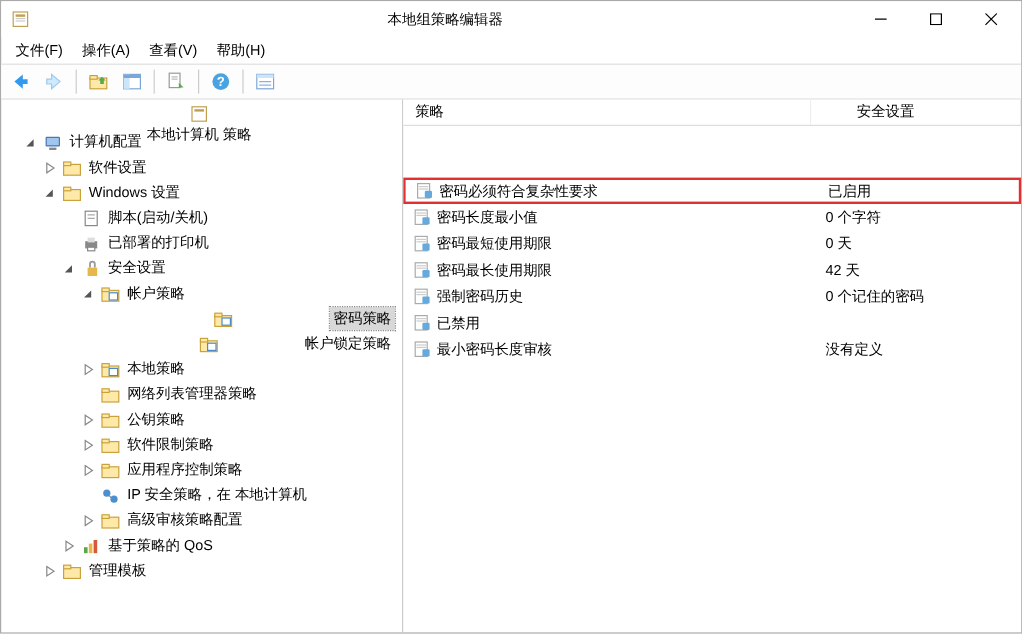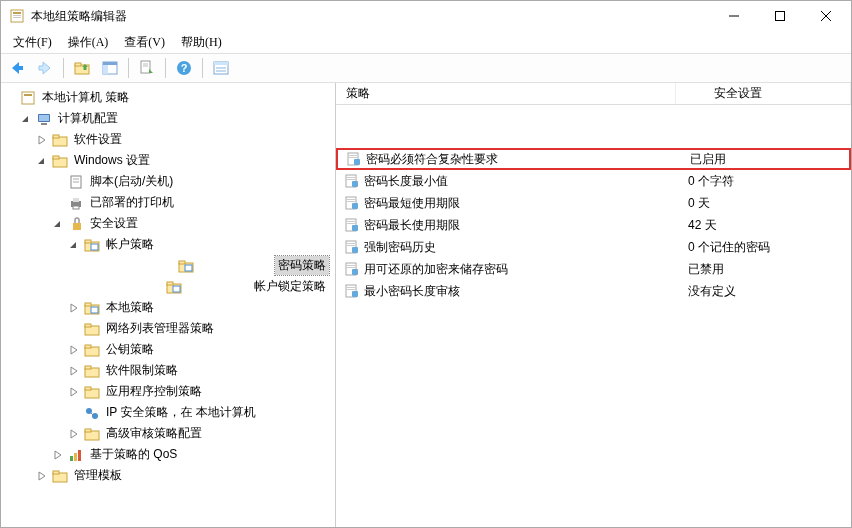"本地组策略编辑器" .titlebar { text-align: none -> center }
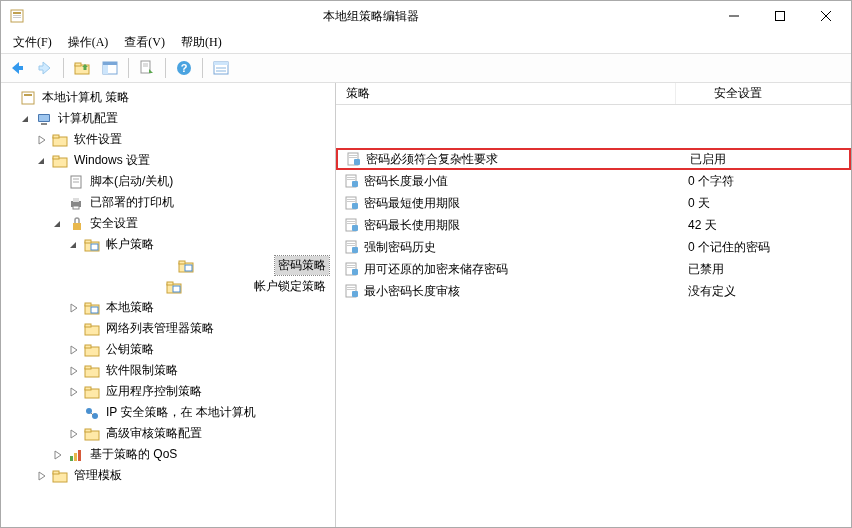"文件(F)" .menu-item { font-family: Liberation Serif, serif -> none }
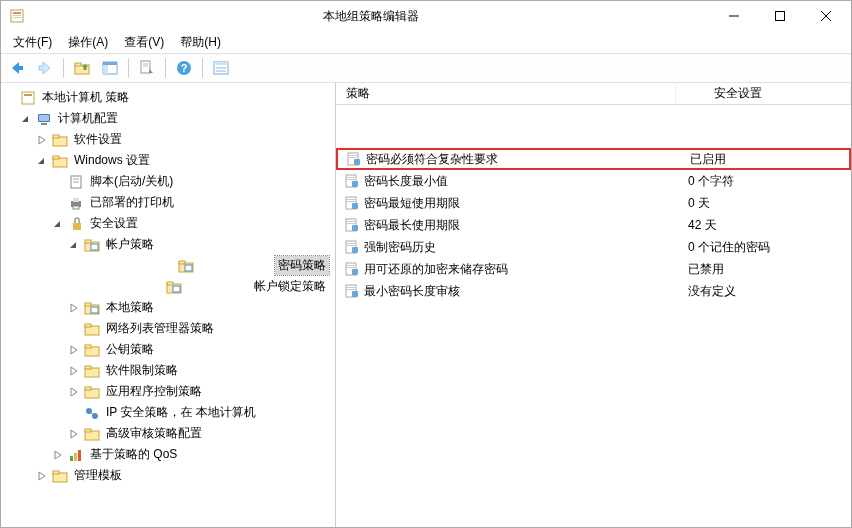"本地计算机 策略" .indent-0 { flex-direction: none -> column }
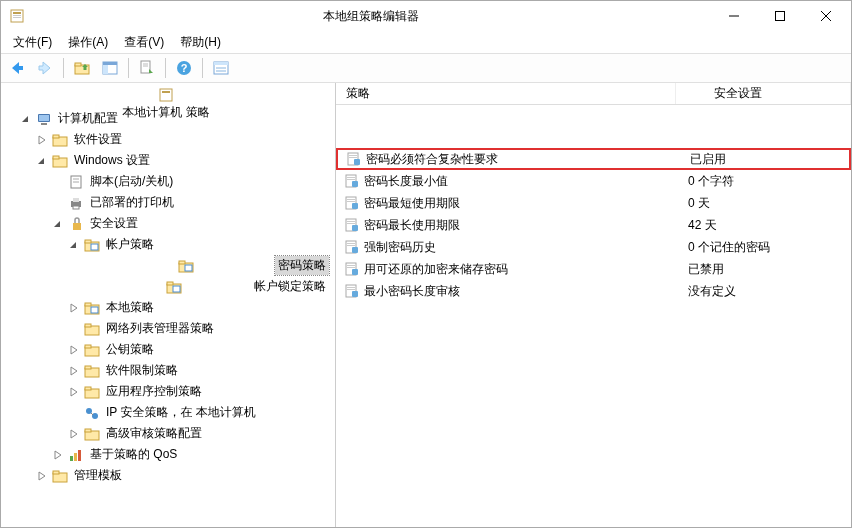"用可还原的加密来储存密码" span.col-policy-cell { html: <span>用可还原的加密来储存密码</span> -> none }
